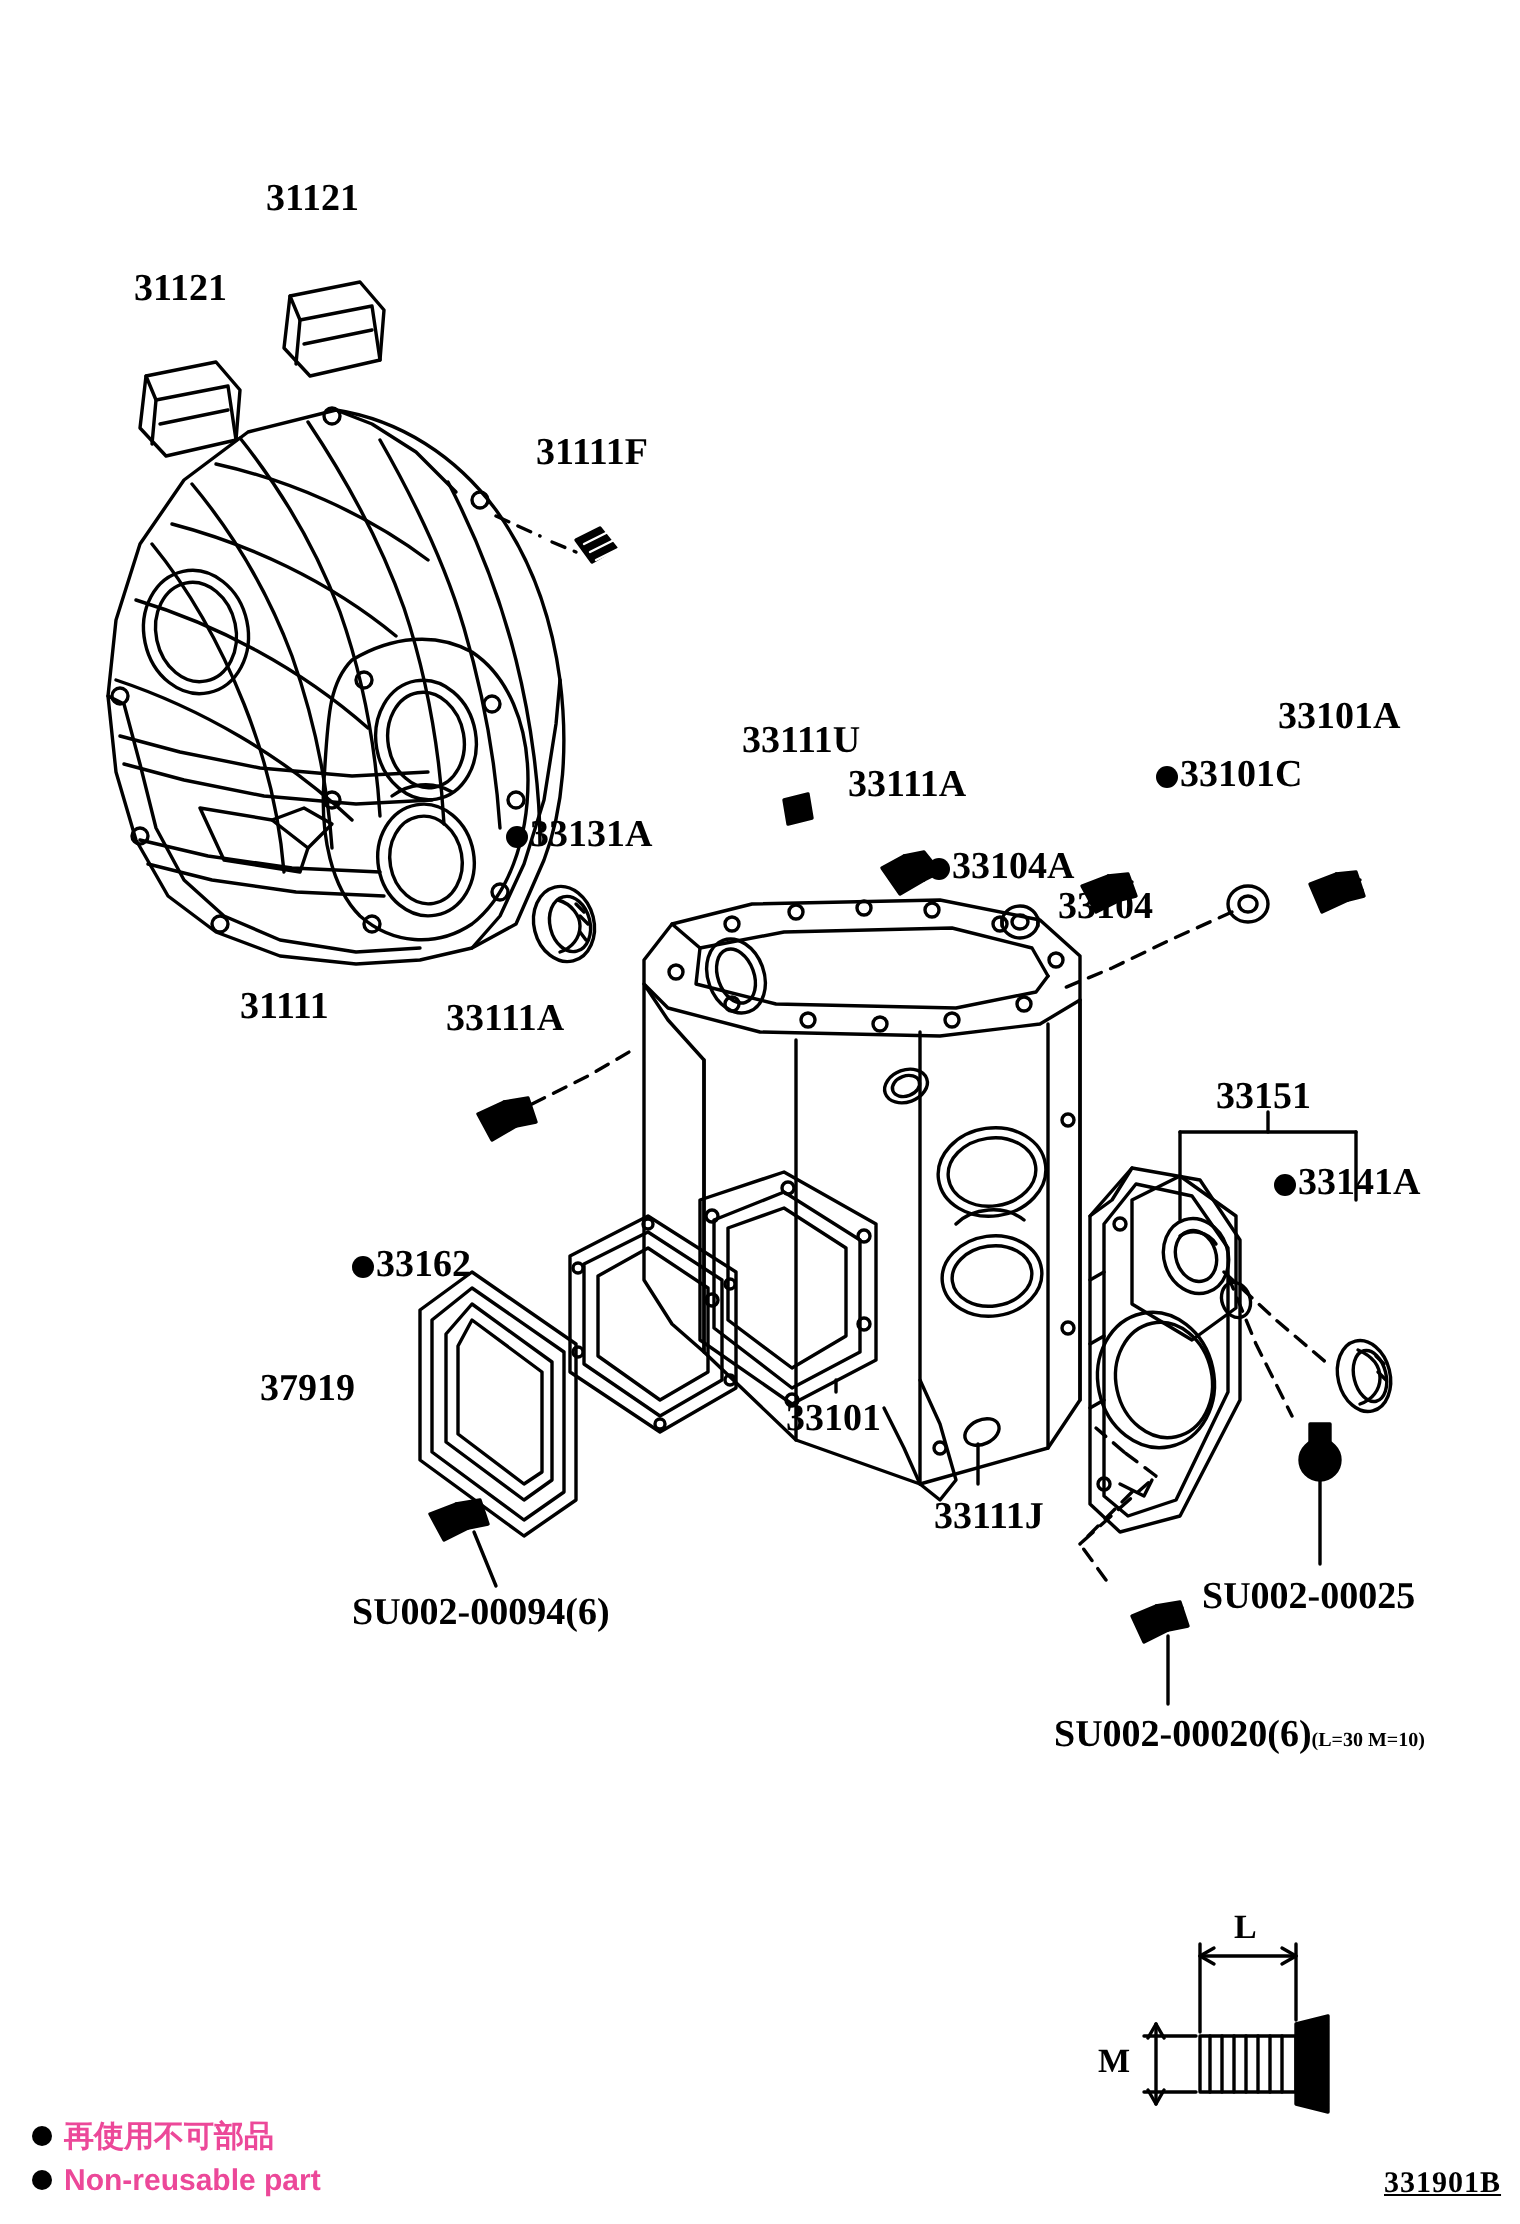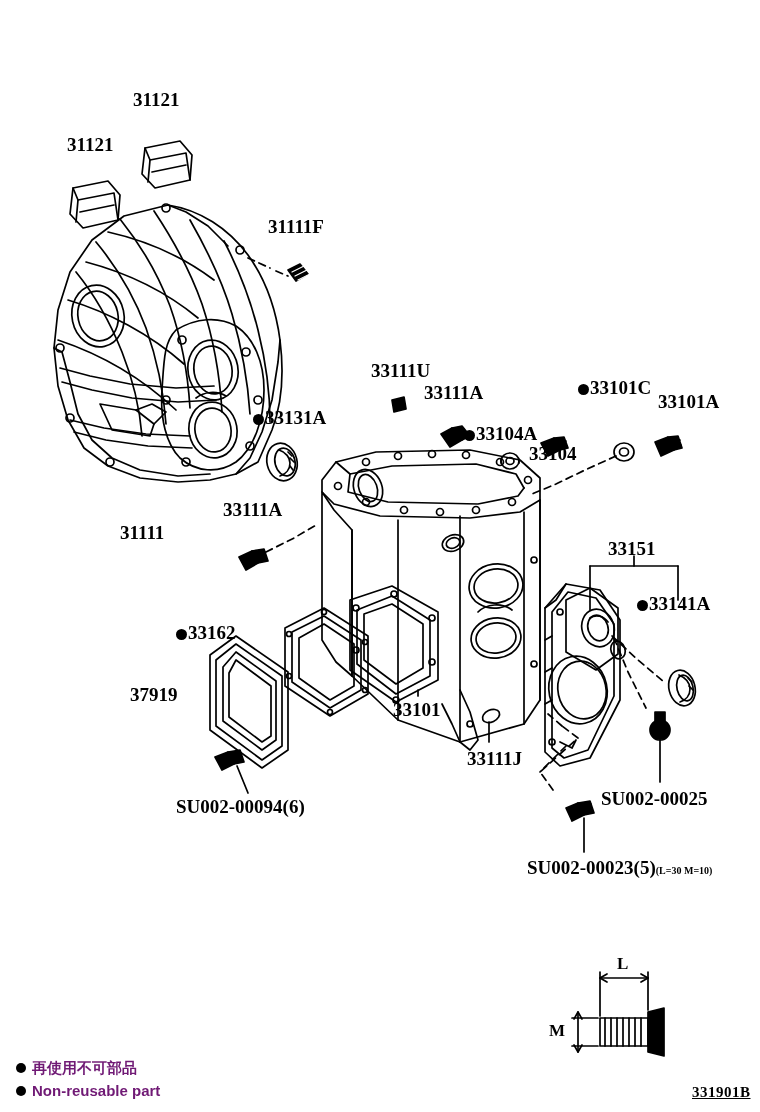"33101A" div.label { left: 658px -> 639px; margin-top: 43px -> none }
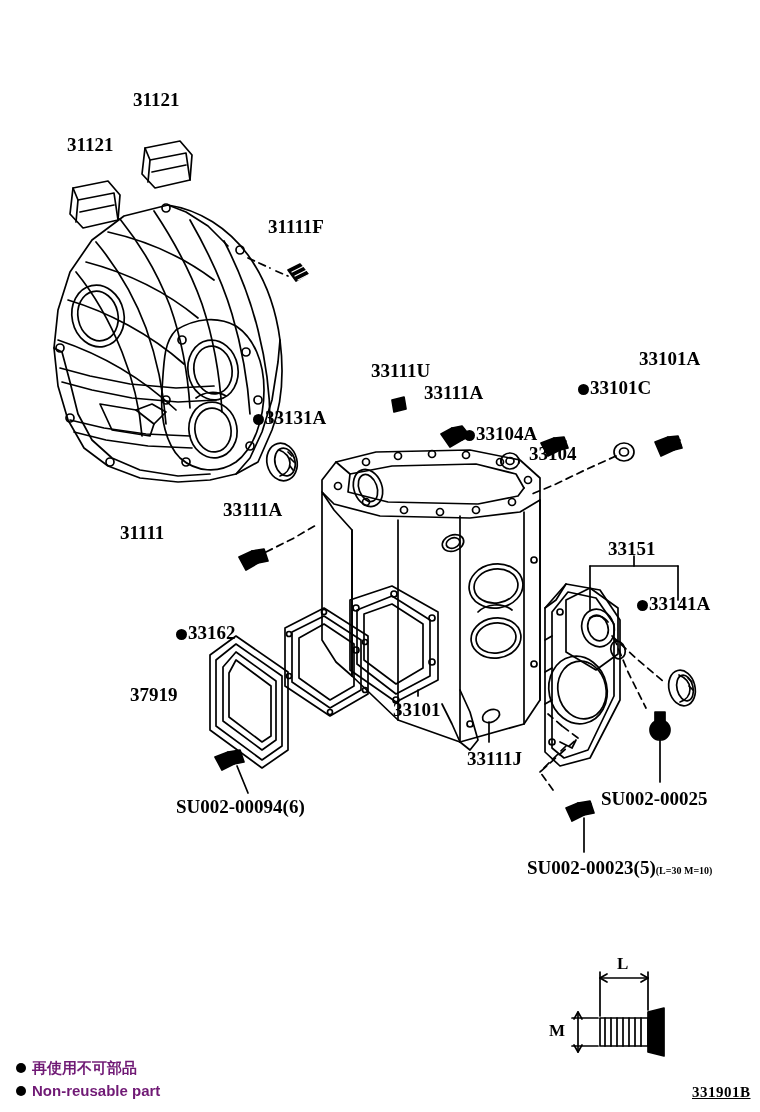"31111" div.label { top: 523px -> 494px }
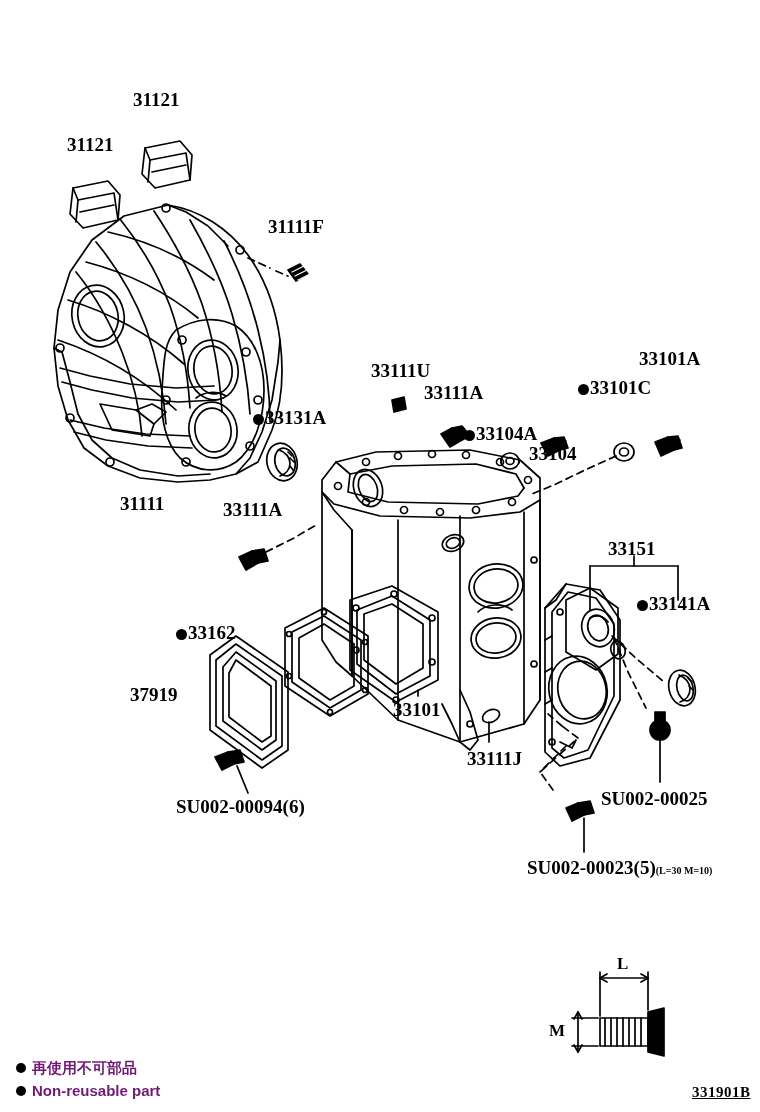"33141A" div.label { top: 594px -> 582px }
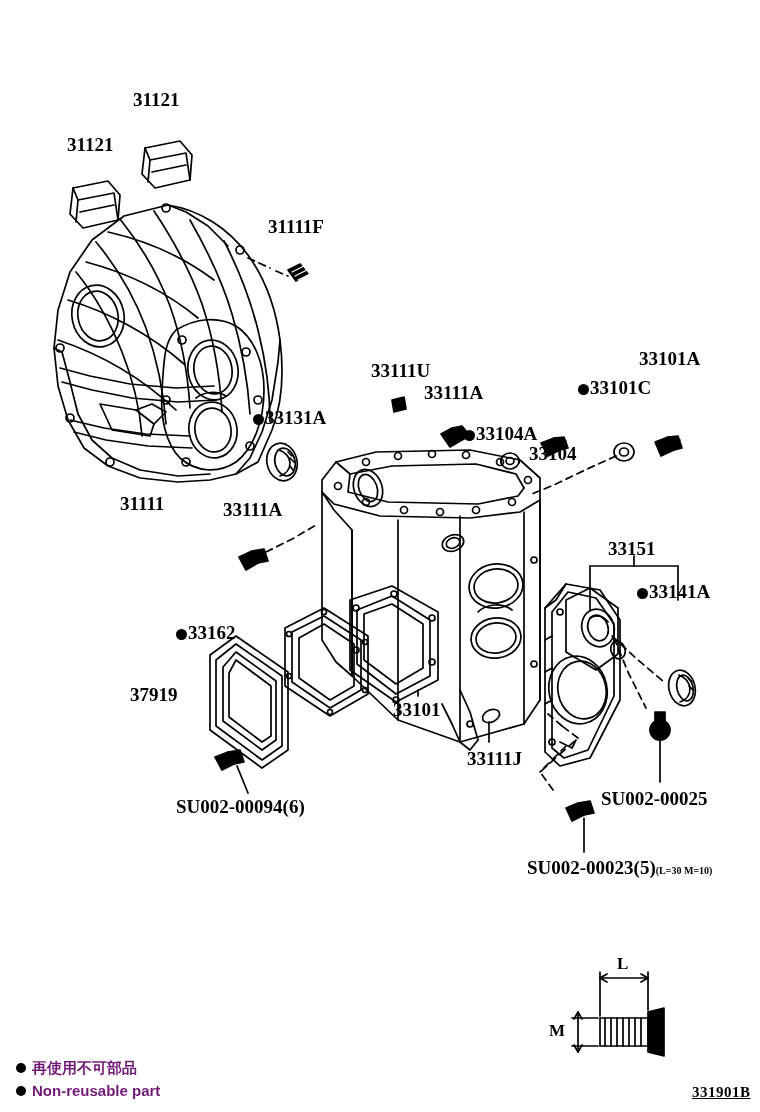"SU002-00023(5)" span { text: SU002-00023(5 -> SU002-00020(6 }
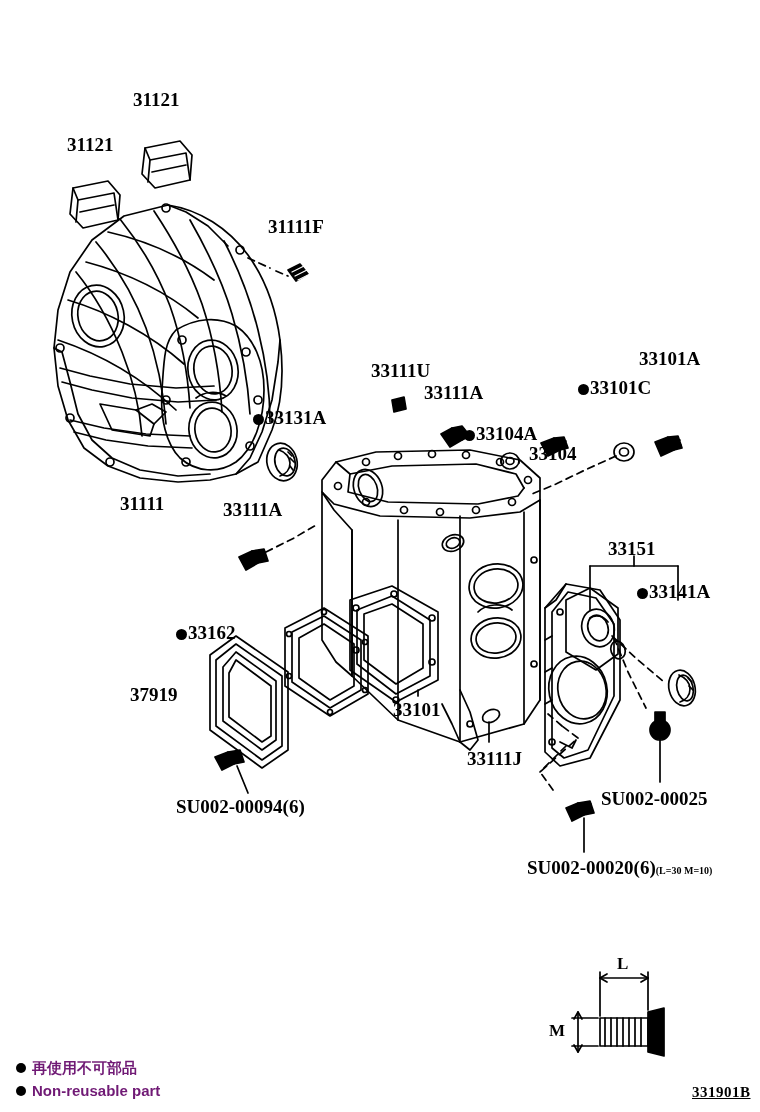"再使用不可部品" .legend { color: #701a75 -> #ec4899 }
